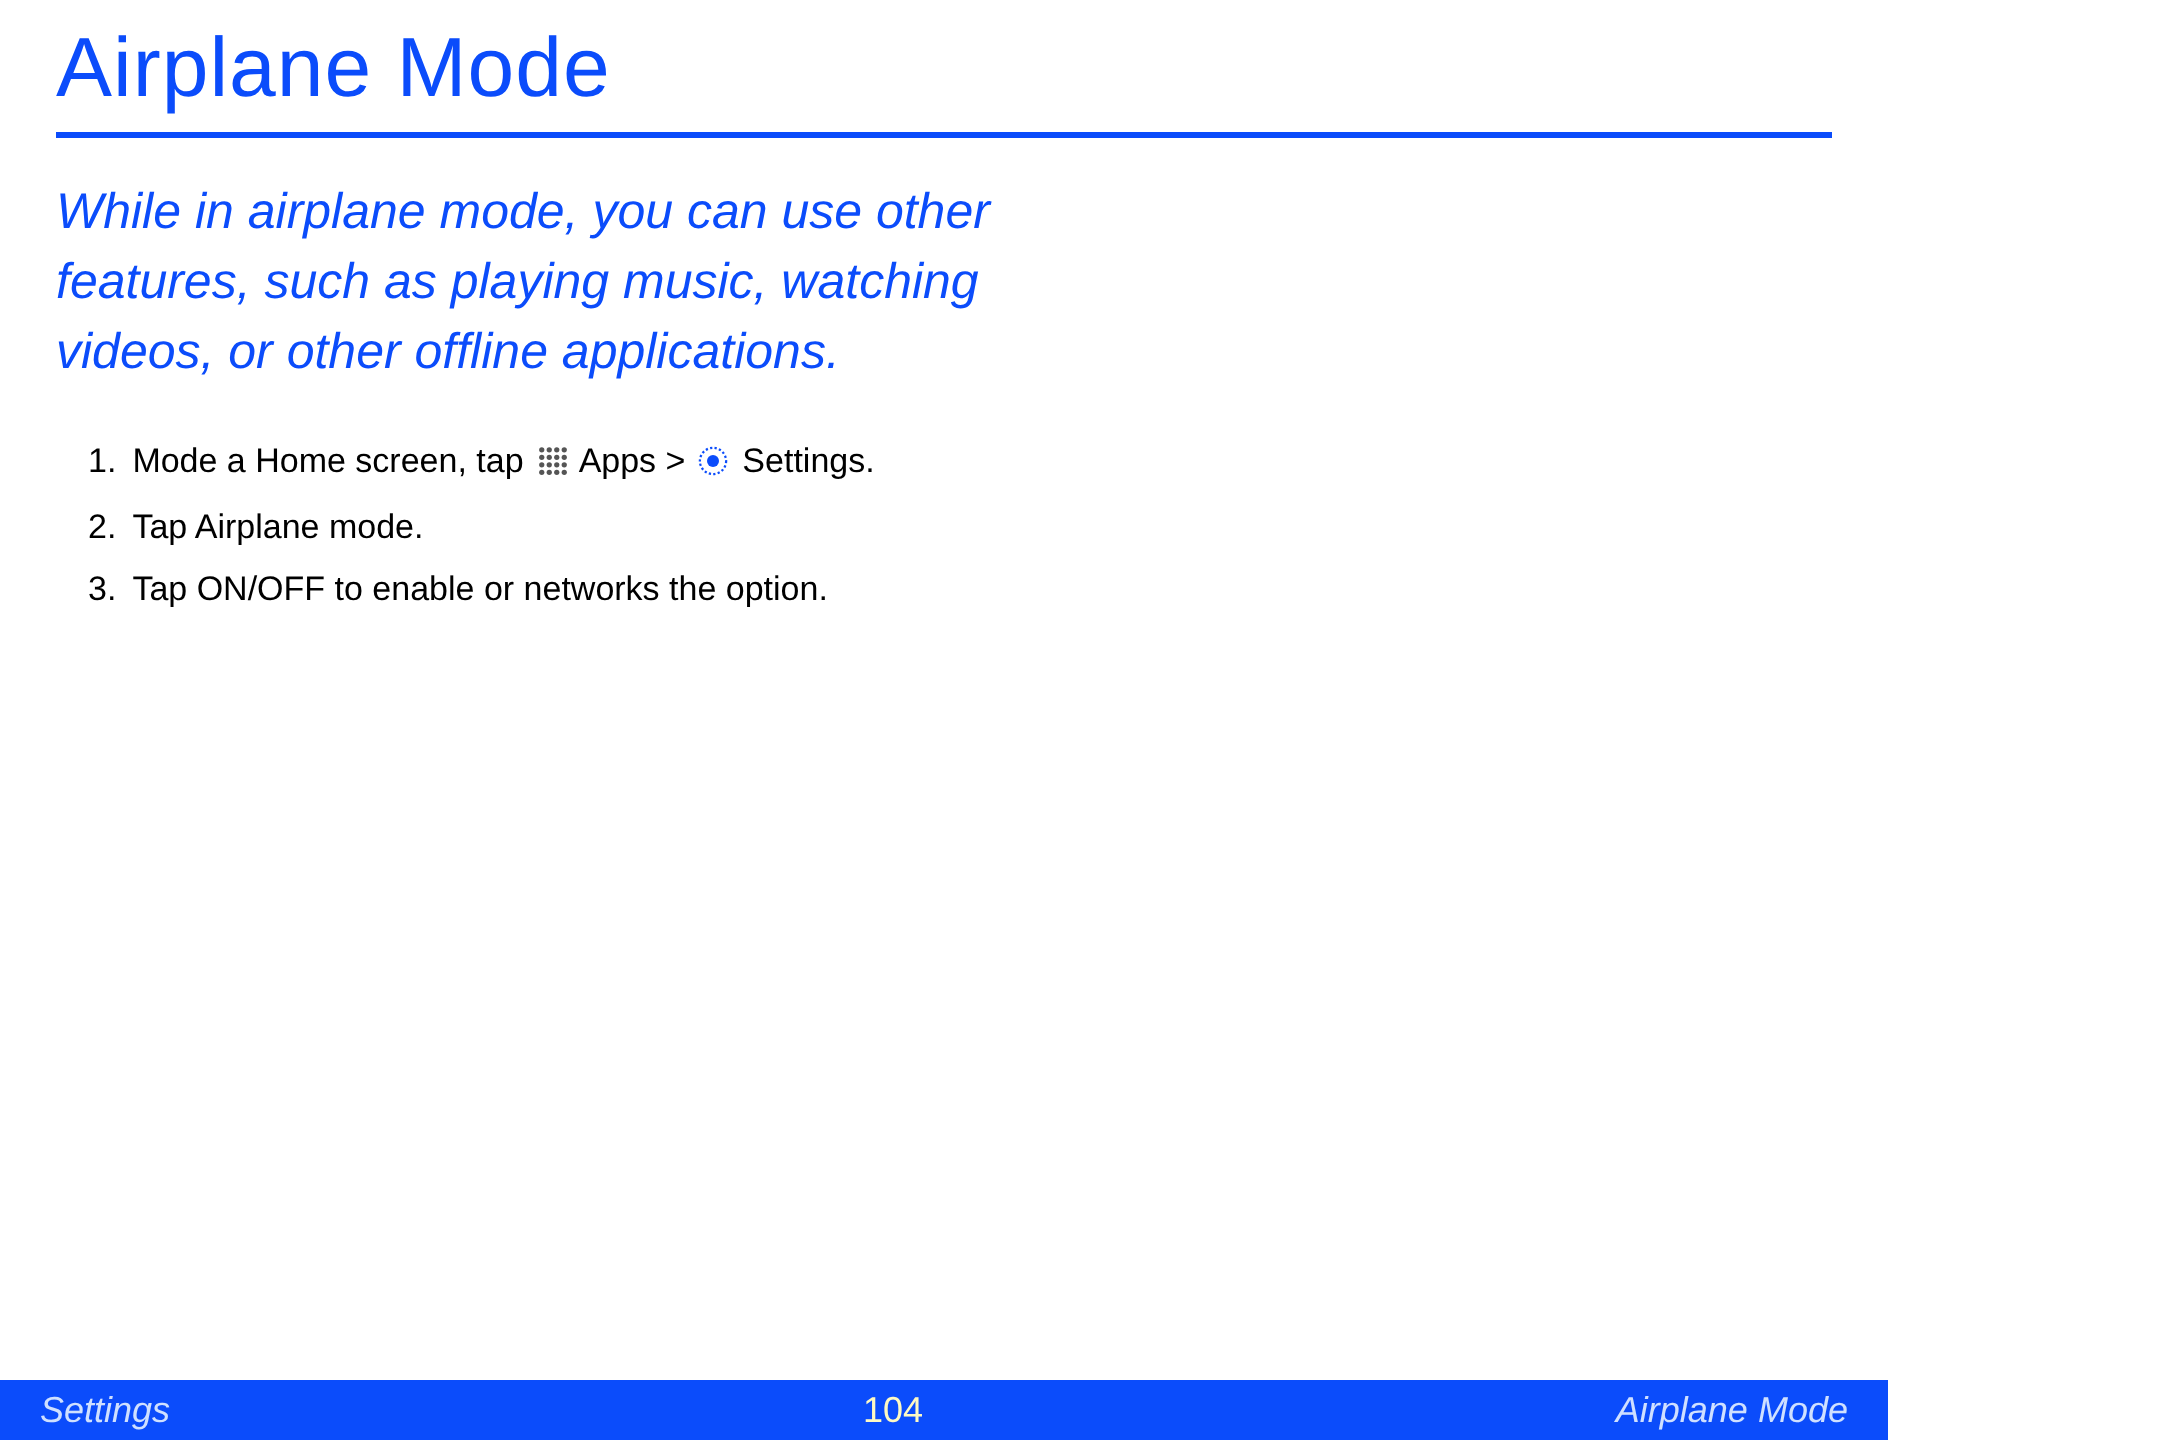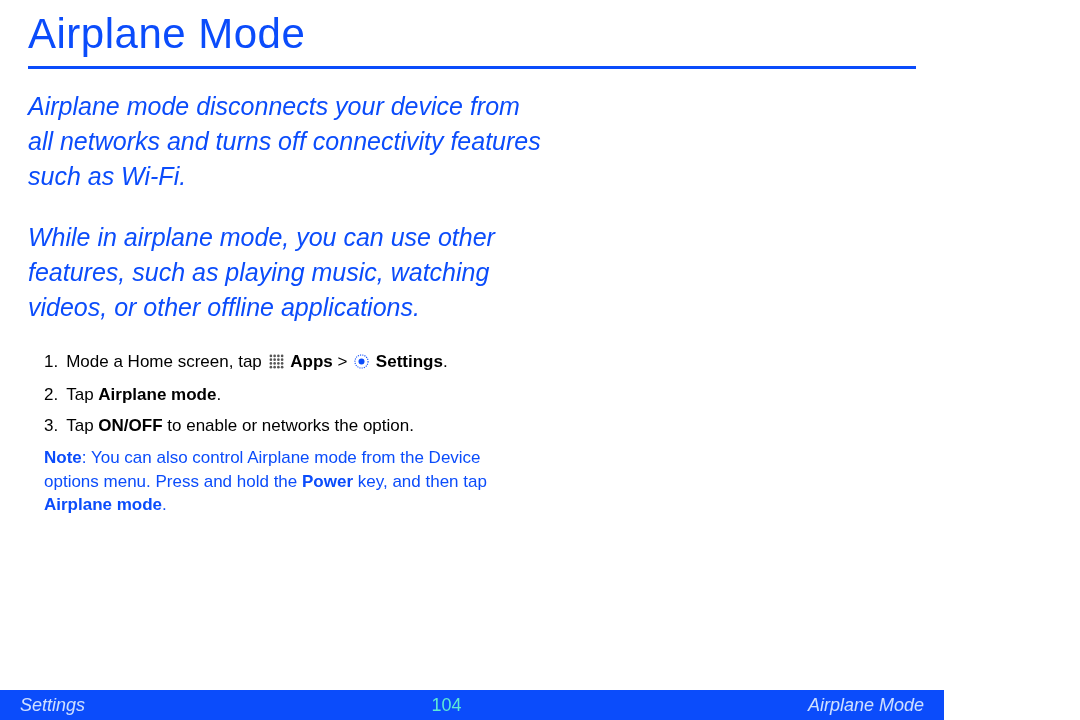"Airplane mode disconnects your device" p.intro { html: <p>Airplane mode disconnects your device from all networks and turns off connectivity features such as Wi-Fi.</p> -> none }
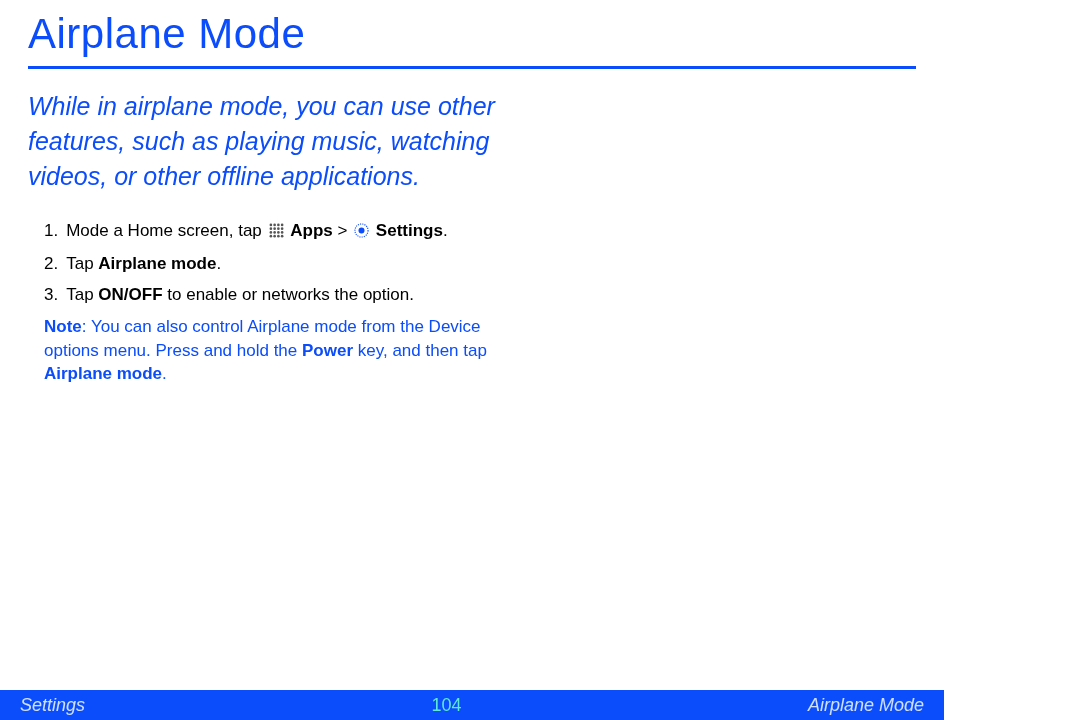"Apps" .b { font-weight: 700 -> 400 }
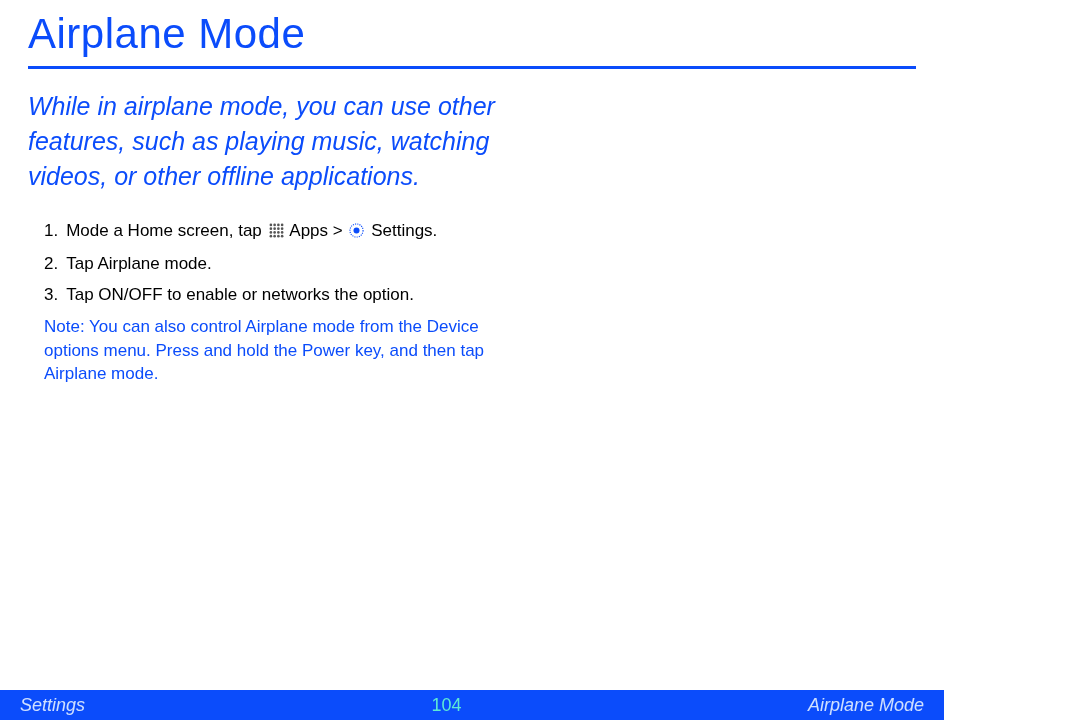"Note: You can also control" p.note { html: <p> <span>Note</span><span>: You can also control Airplane mode from the Device options menu. Press and hold the </span><span>Power</span><span> key, and then tap </span><span>Airplane mode</span><span>.</span> </p> -> none }
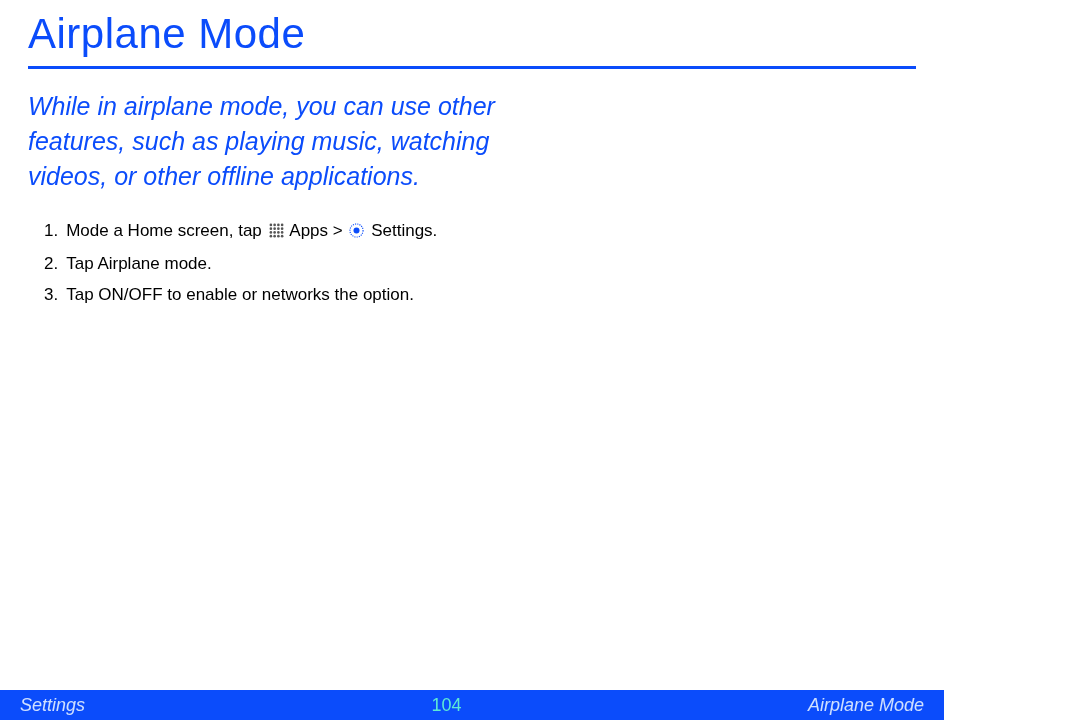"104" .footer .center { color: #5eead4 -> #fef9c3 }
